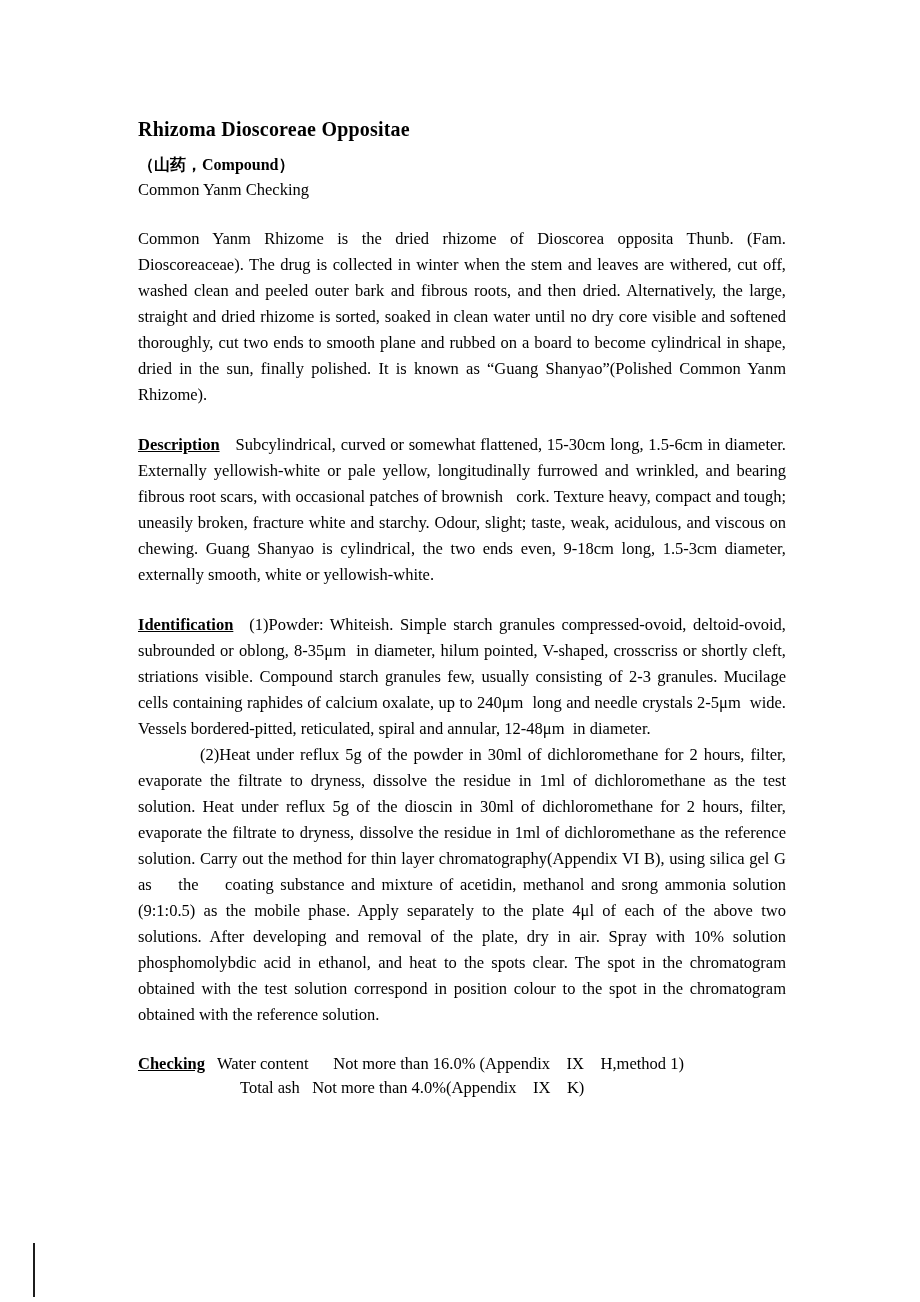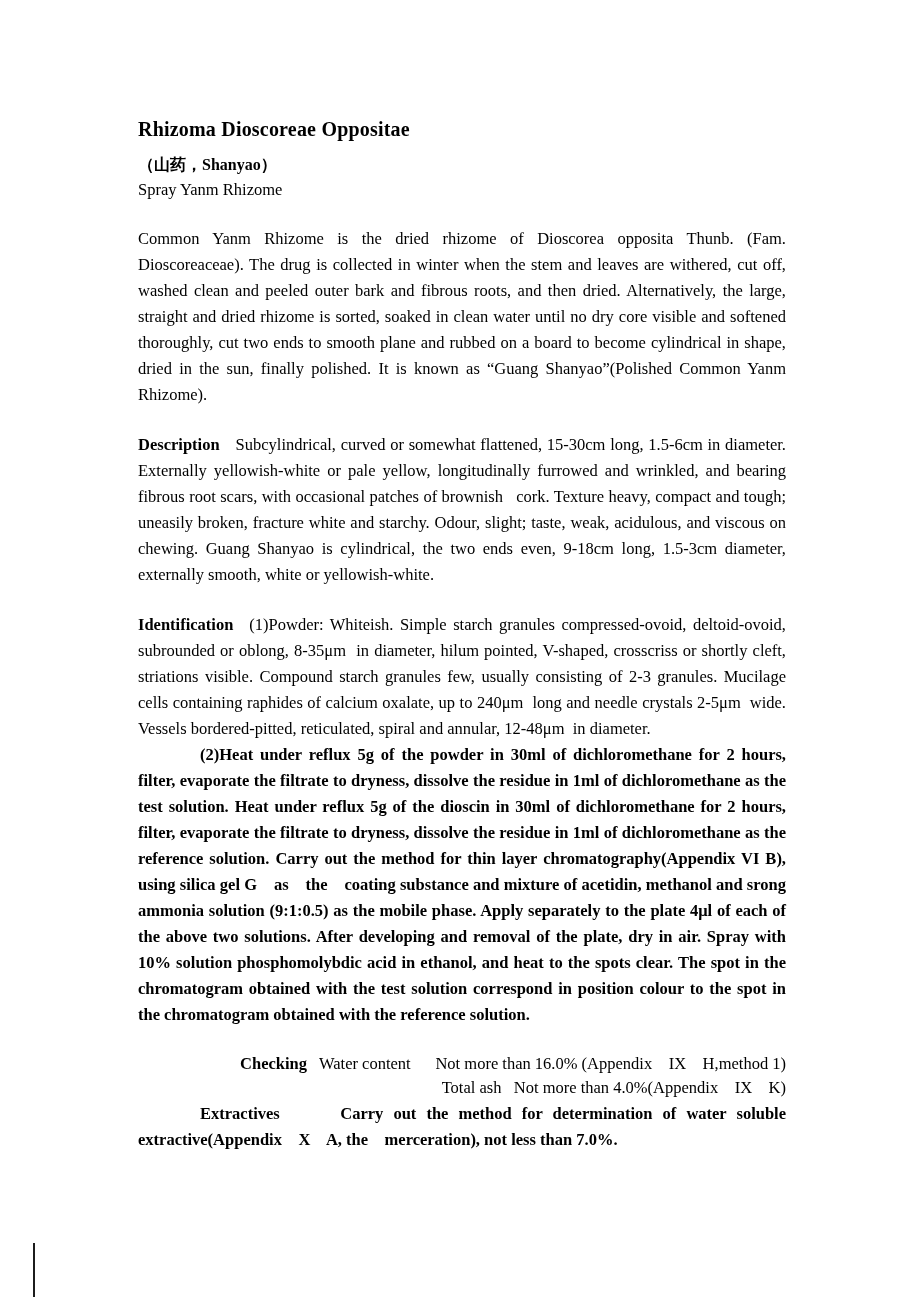"（山药，Shanyao）" div.subtitle-cn { text: Shanyao -> Compound }
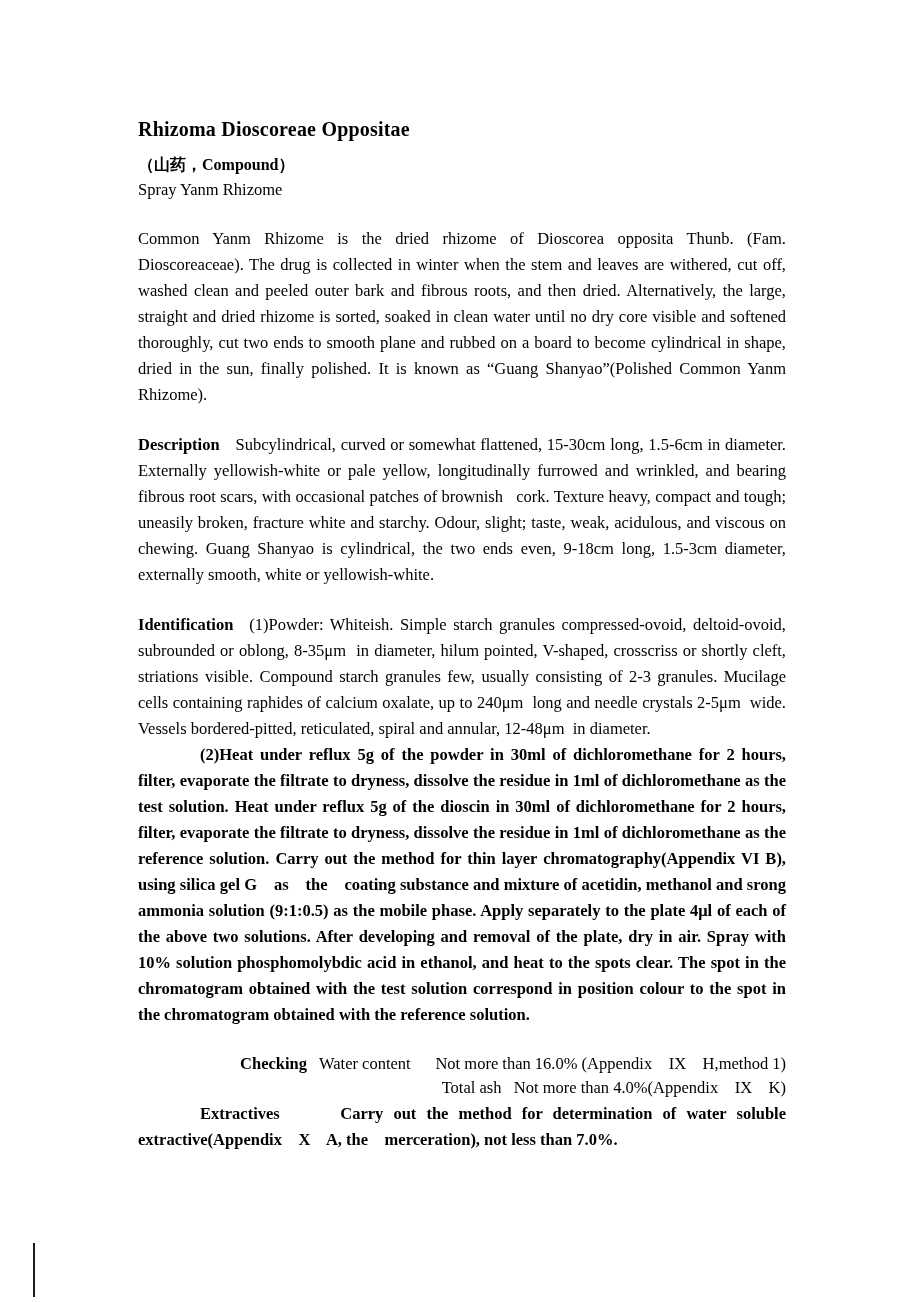"Spray Yanm Rhizome" div.subtitle-en { text: Spray Yanm Rhizome -> Common Yanm Checking }
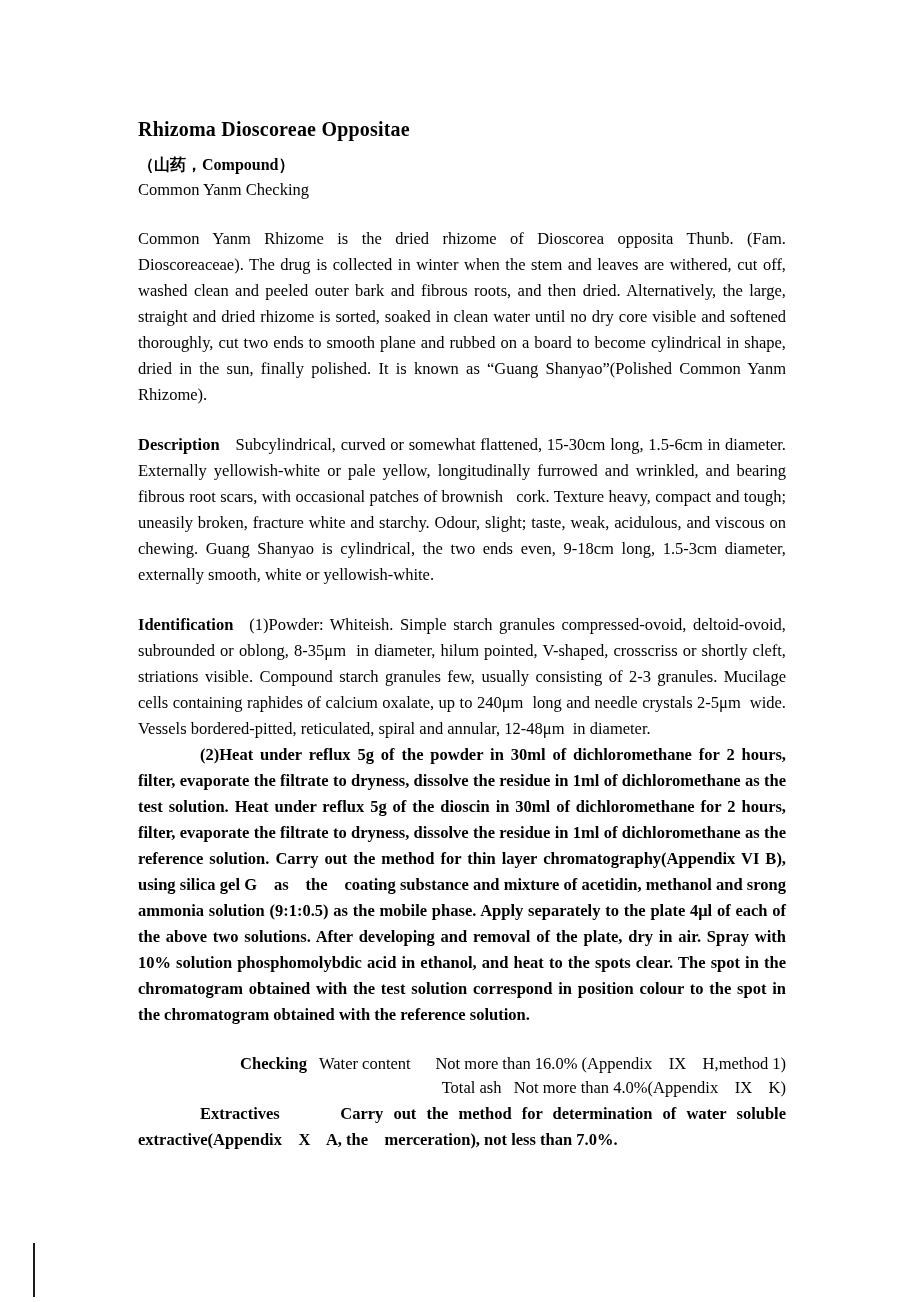"Description" .lead { text-decoration: none -> underline }
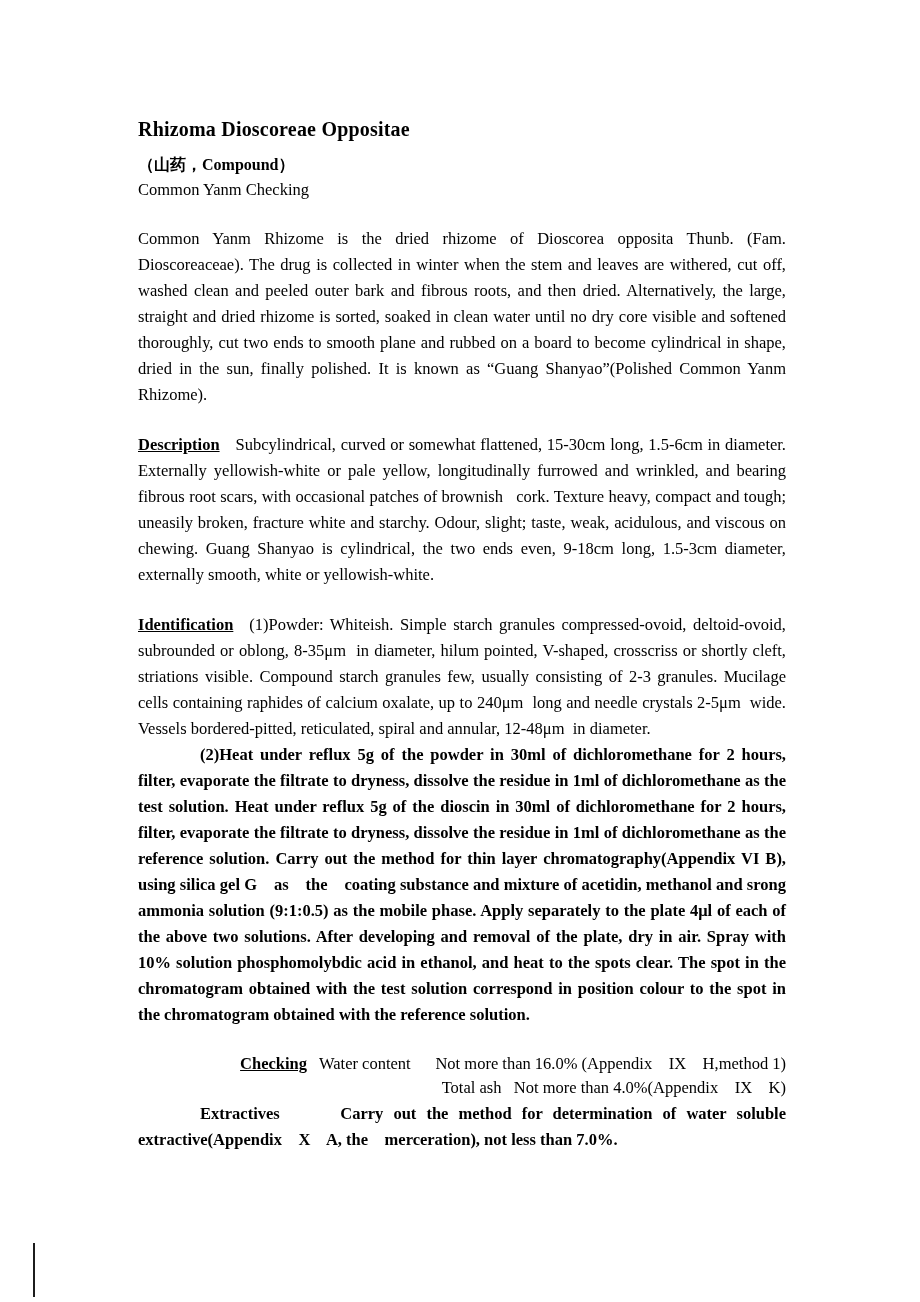"(2)Heat under reflux 5g of" .para.no-gap { font-weight: bold -> none }
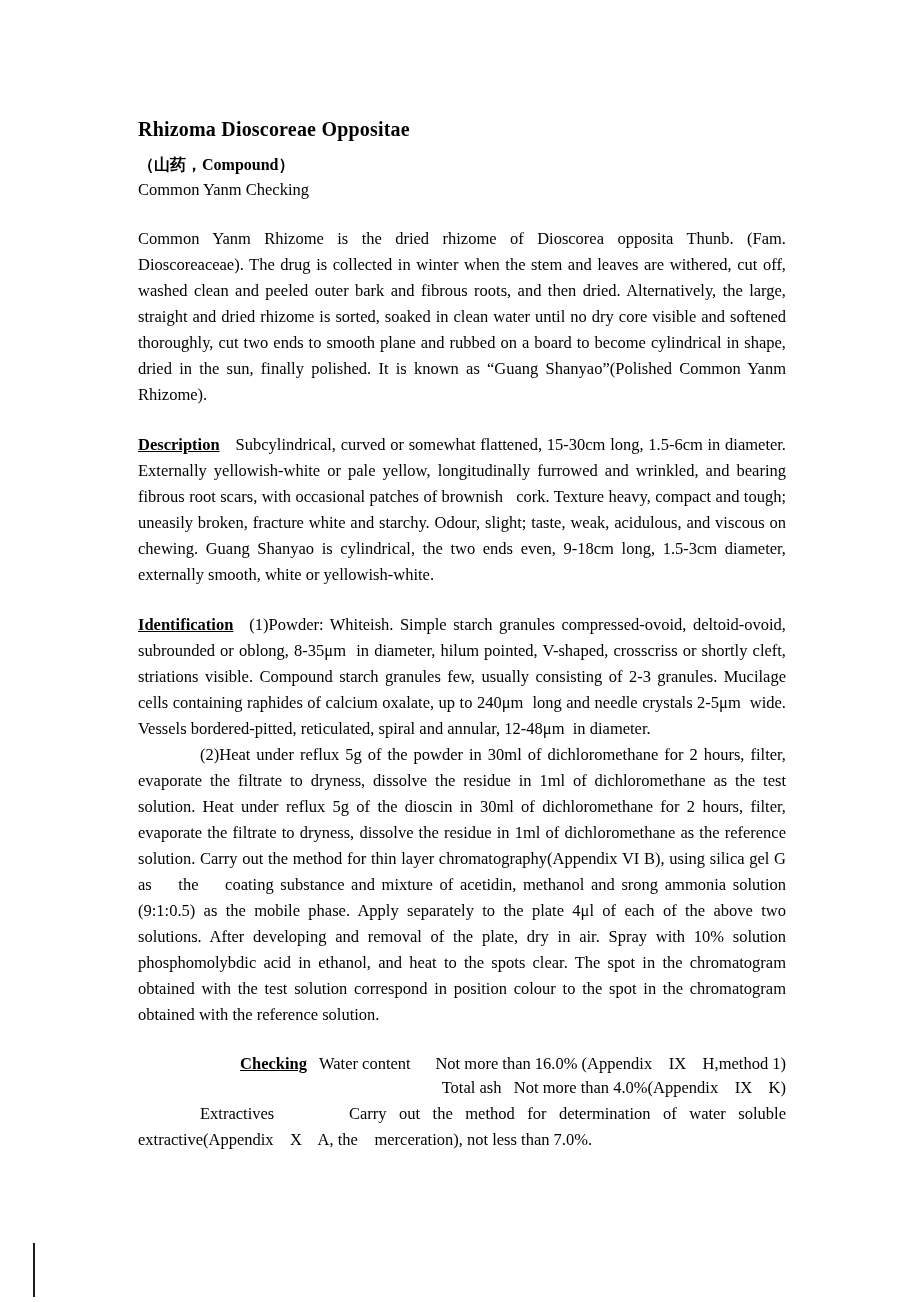"Checking Water content Not more" .check-line { text-align: right -> none }
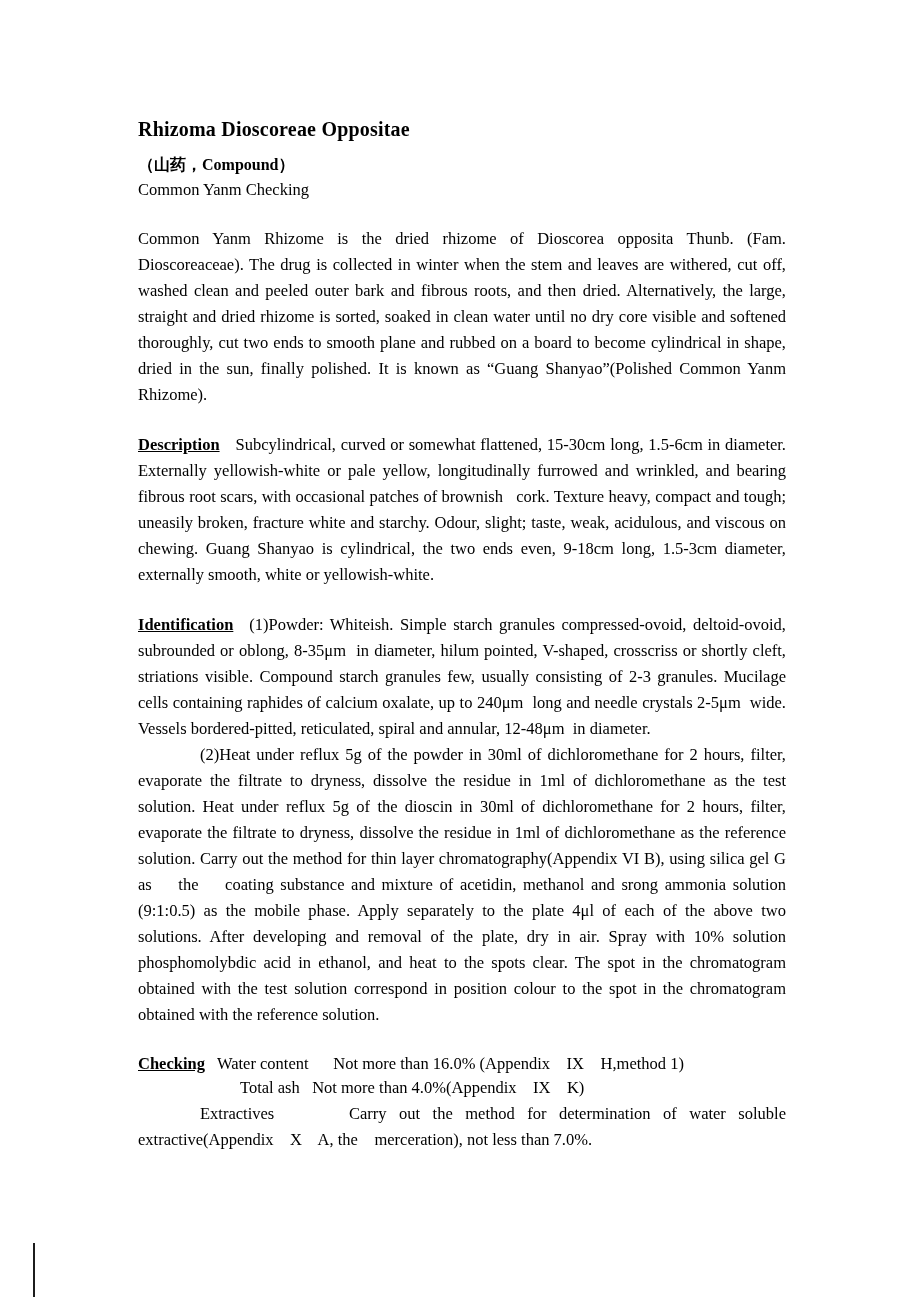"Extractives Carry out the method" p.para { html: <p>Extractives Carry out the method for determination of water soluble extractive(Appendix X A, the merceration), not less than 7.0%.</p> -> none }
